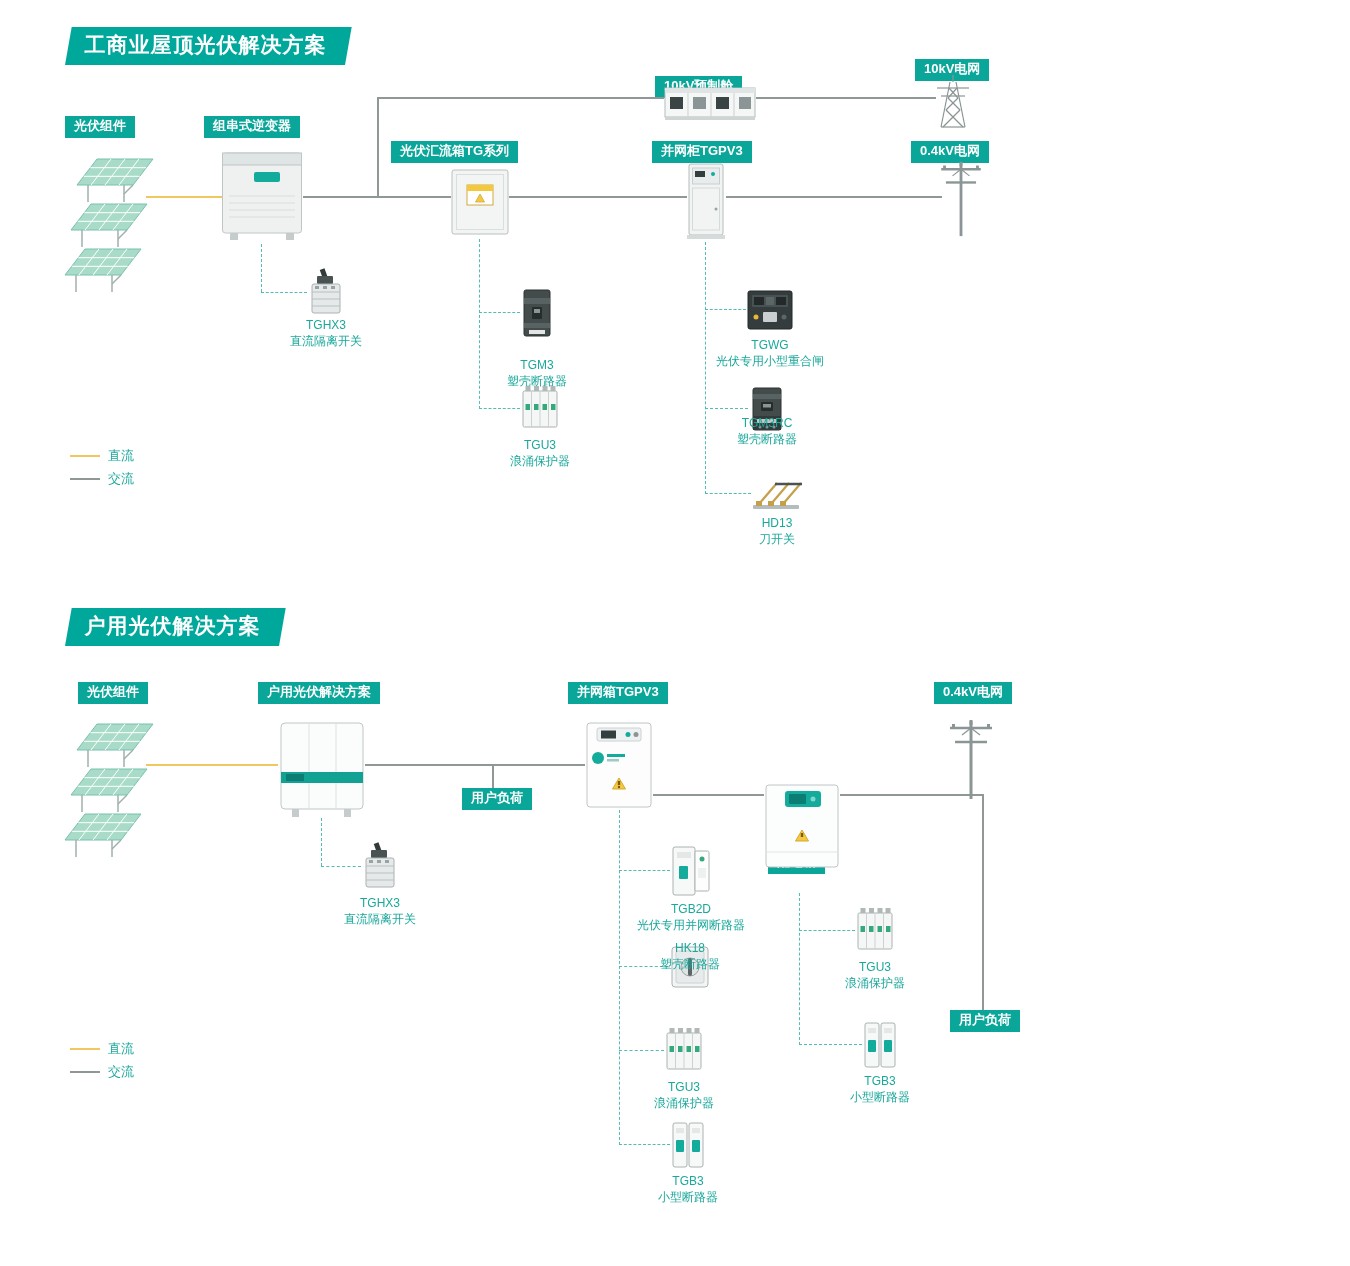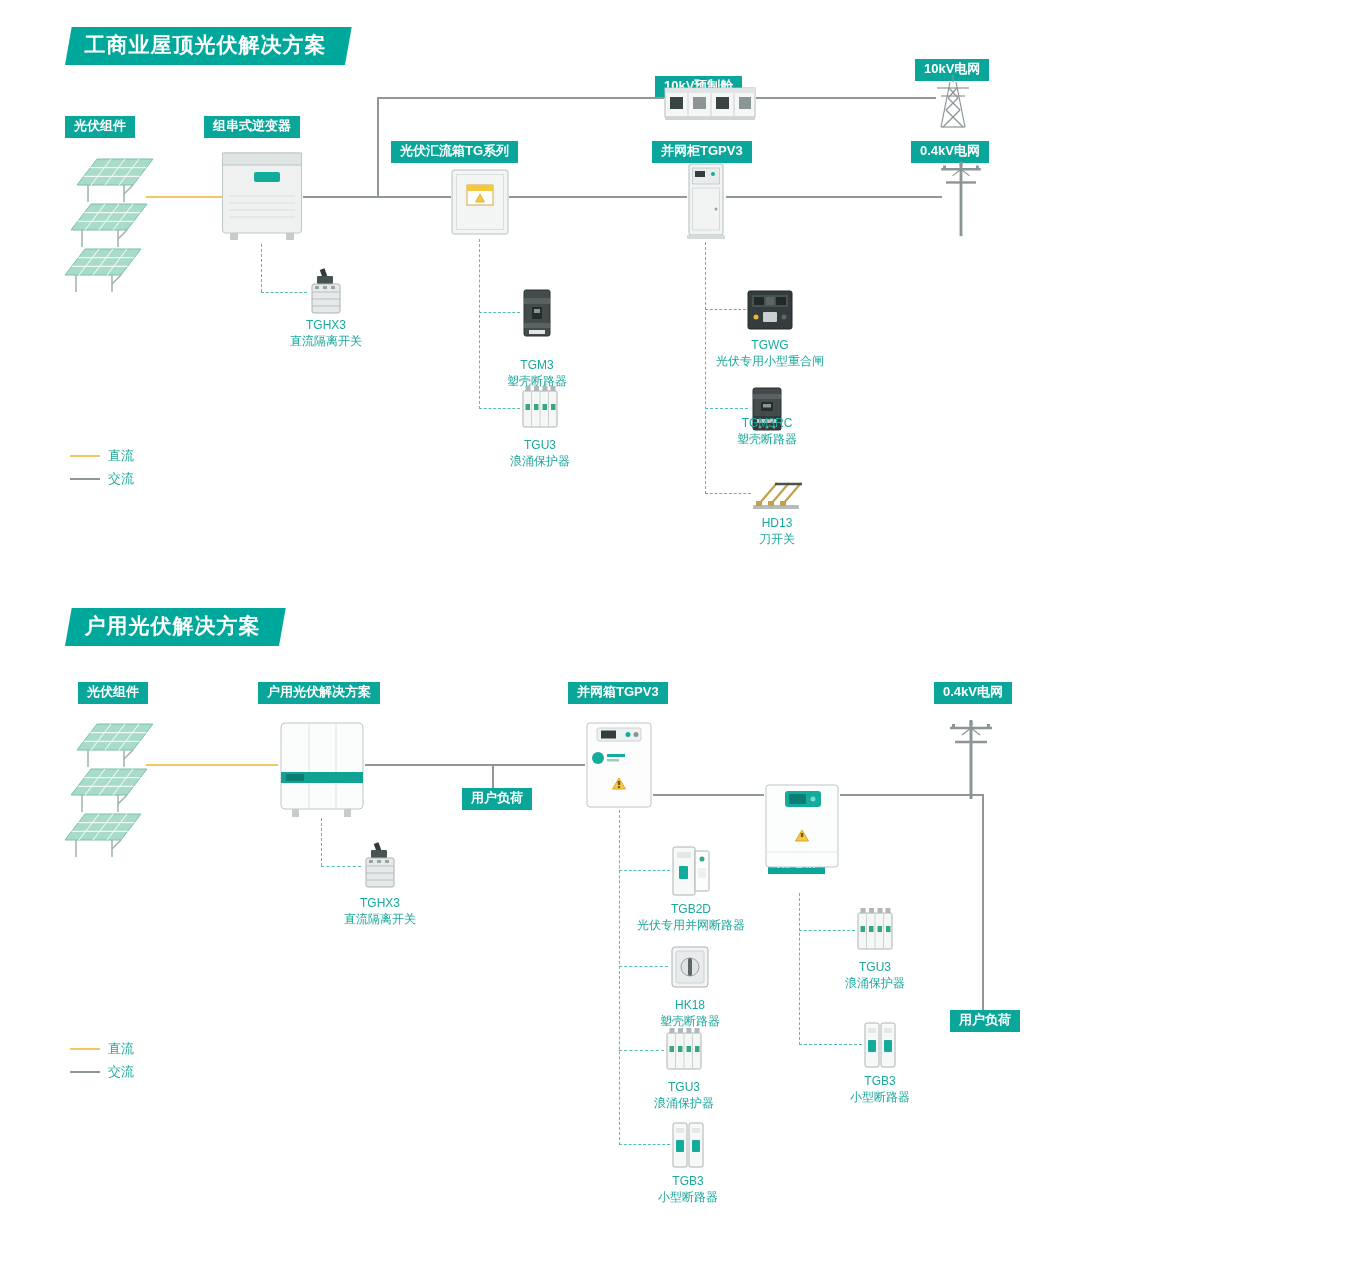"HK18" div.clabel { top: 998px -> 941px }
